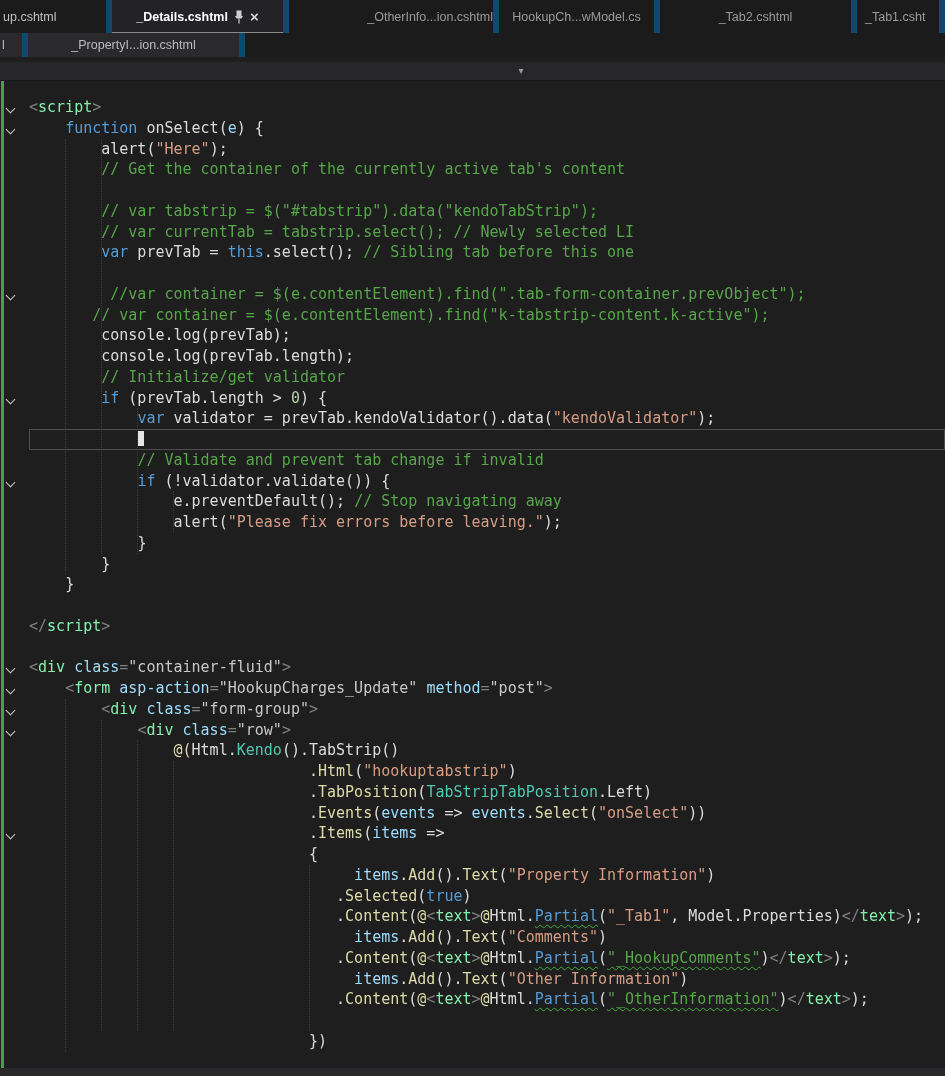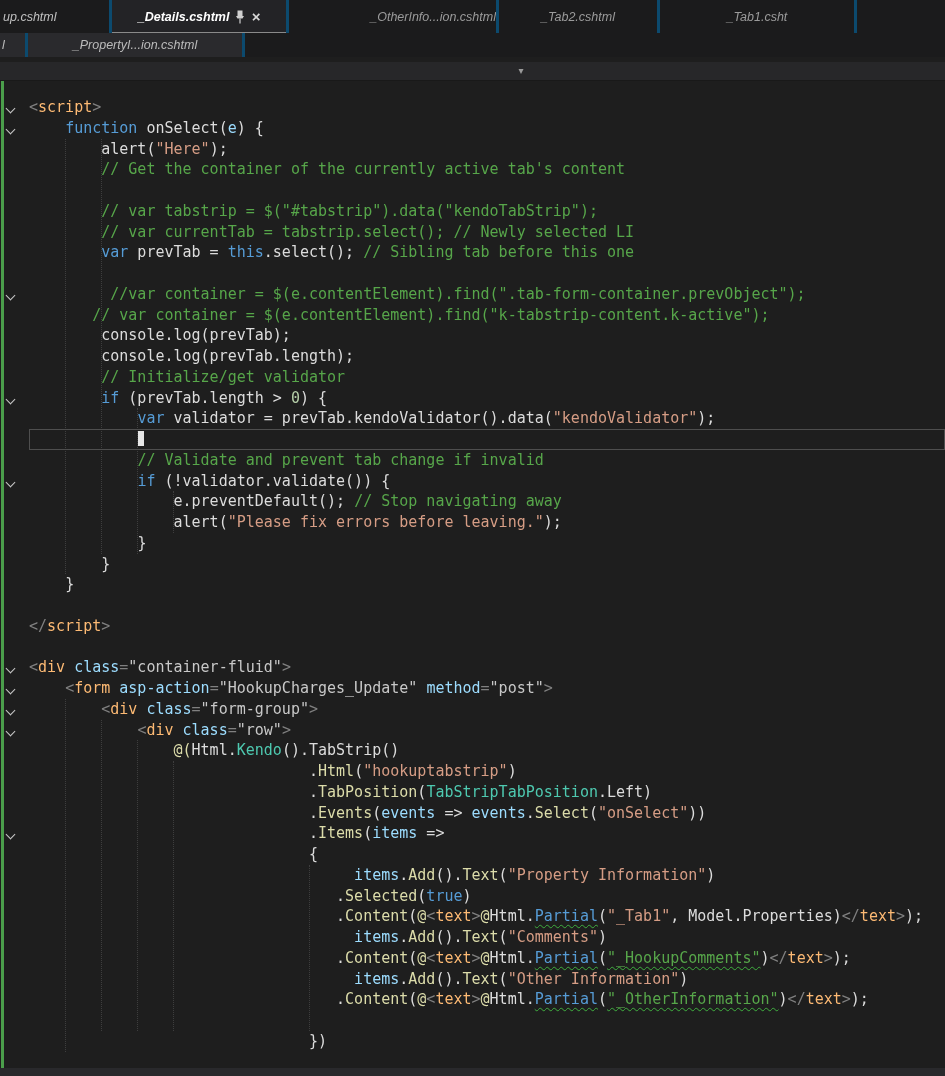"up.cshtml" .tab { border-right: 3px solid #0c4a6e -> 6px solid #0c4a6e; font-style: italic -> none }
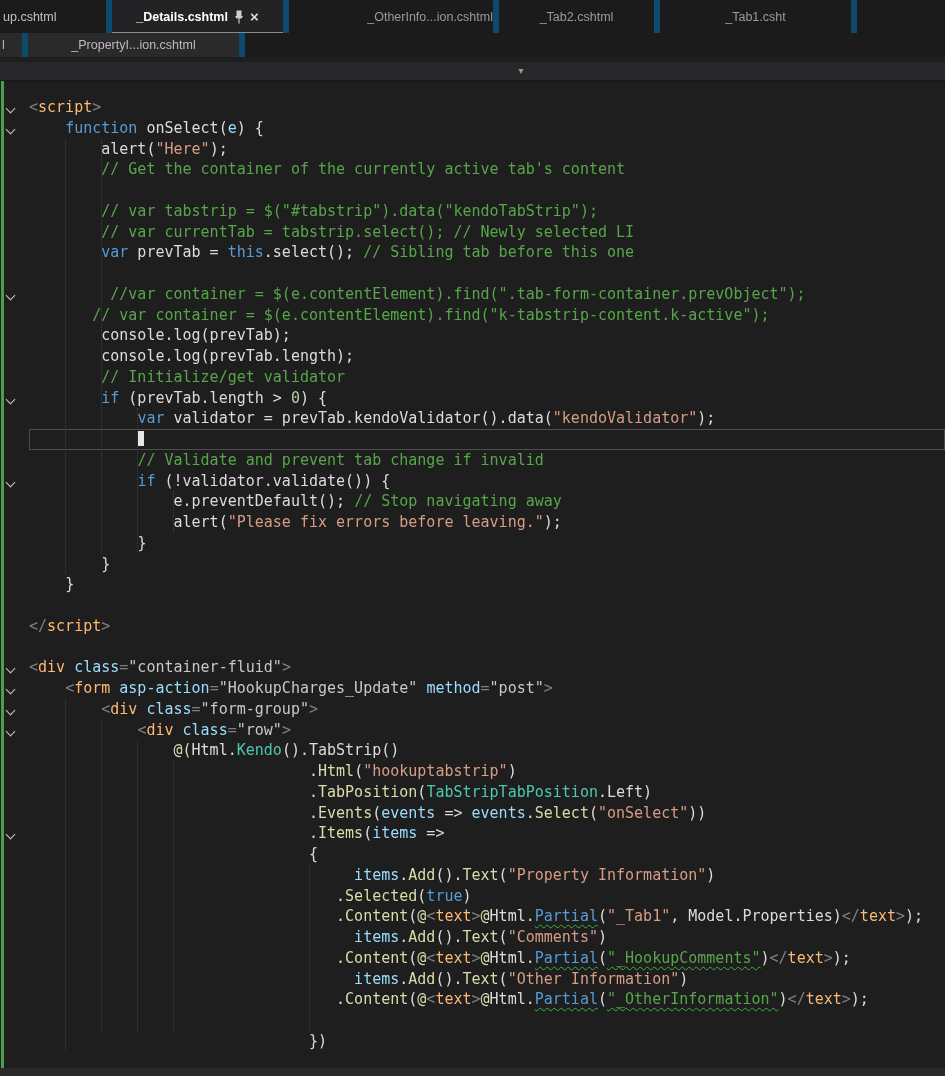"HookupCh...wModel.cs" div.tab { html: none -> <div> <span>HookupCh...wModel.cs</span> </div> }
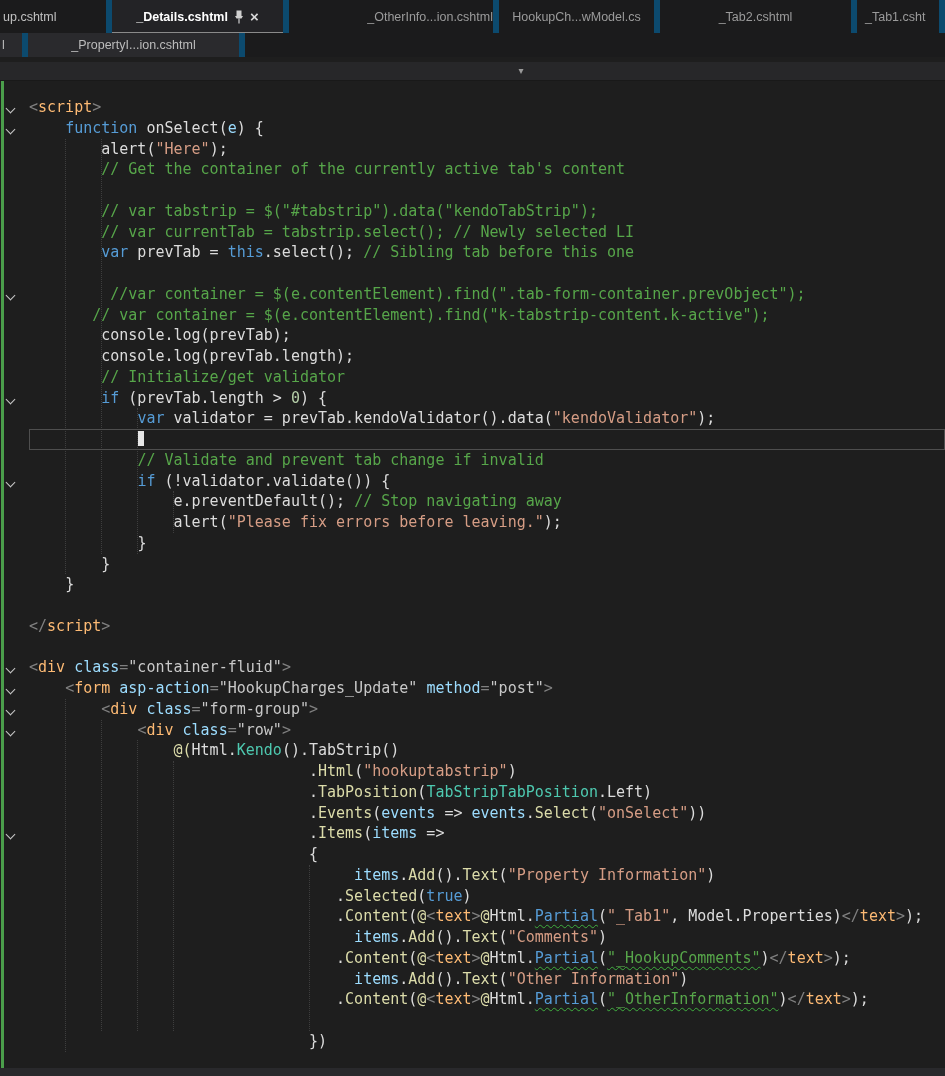"script" .seg-tag { color: #fdba74 -> #86efac }
